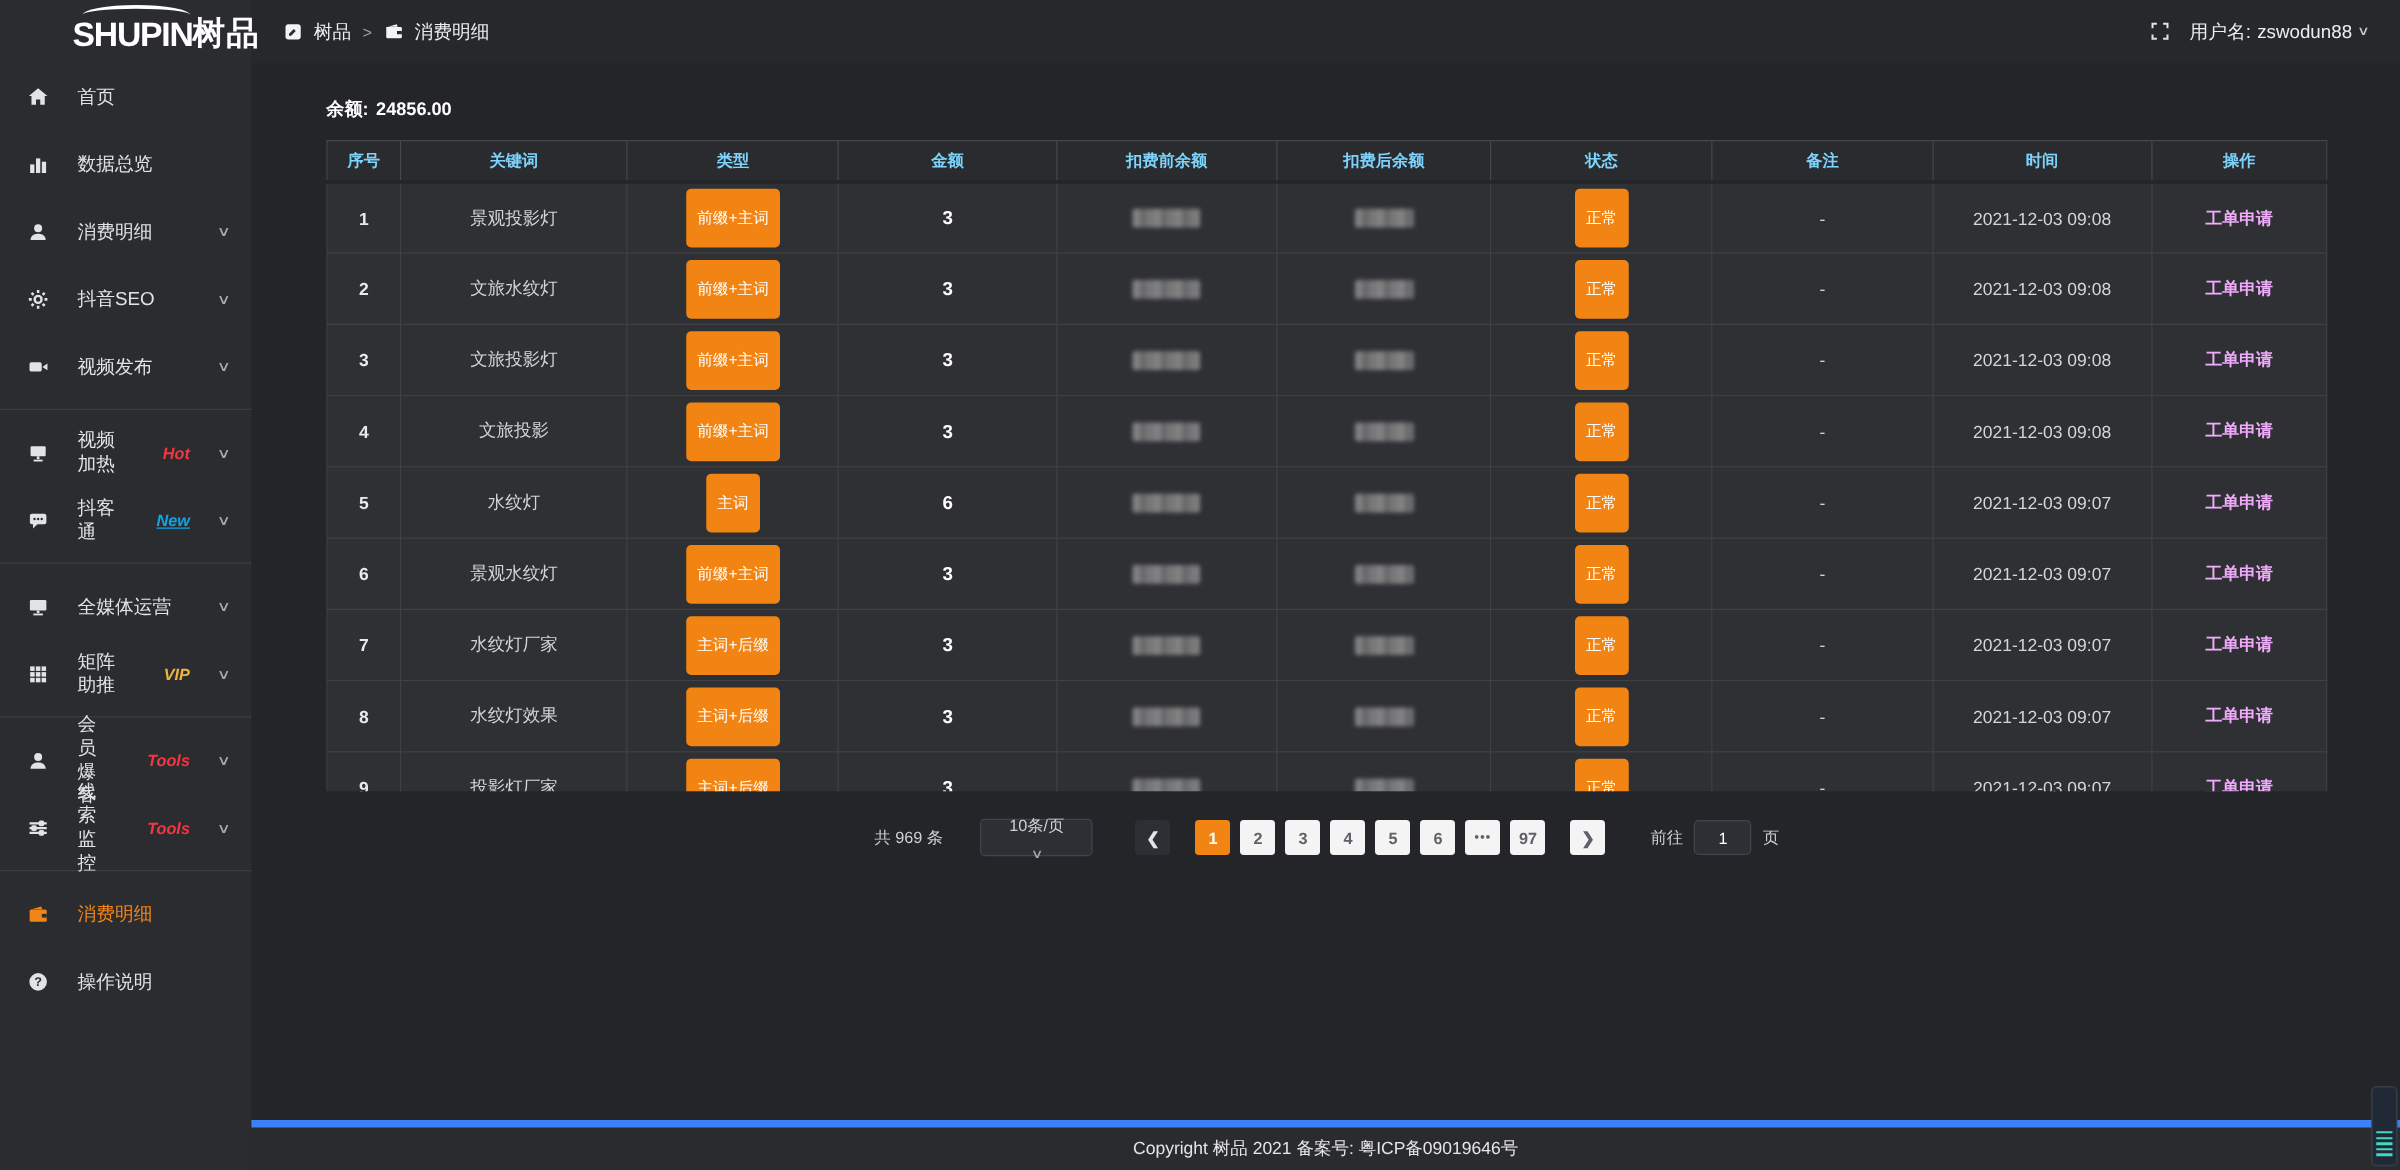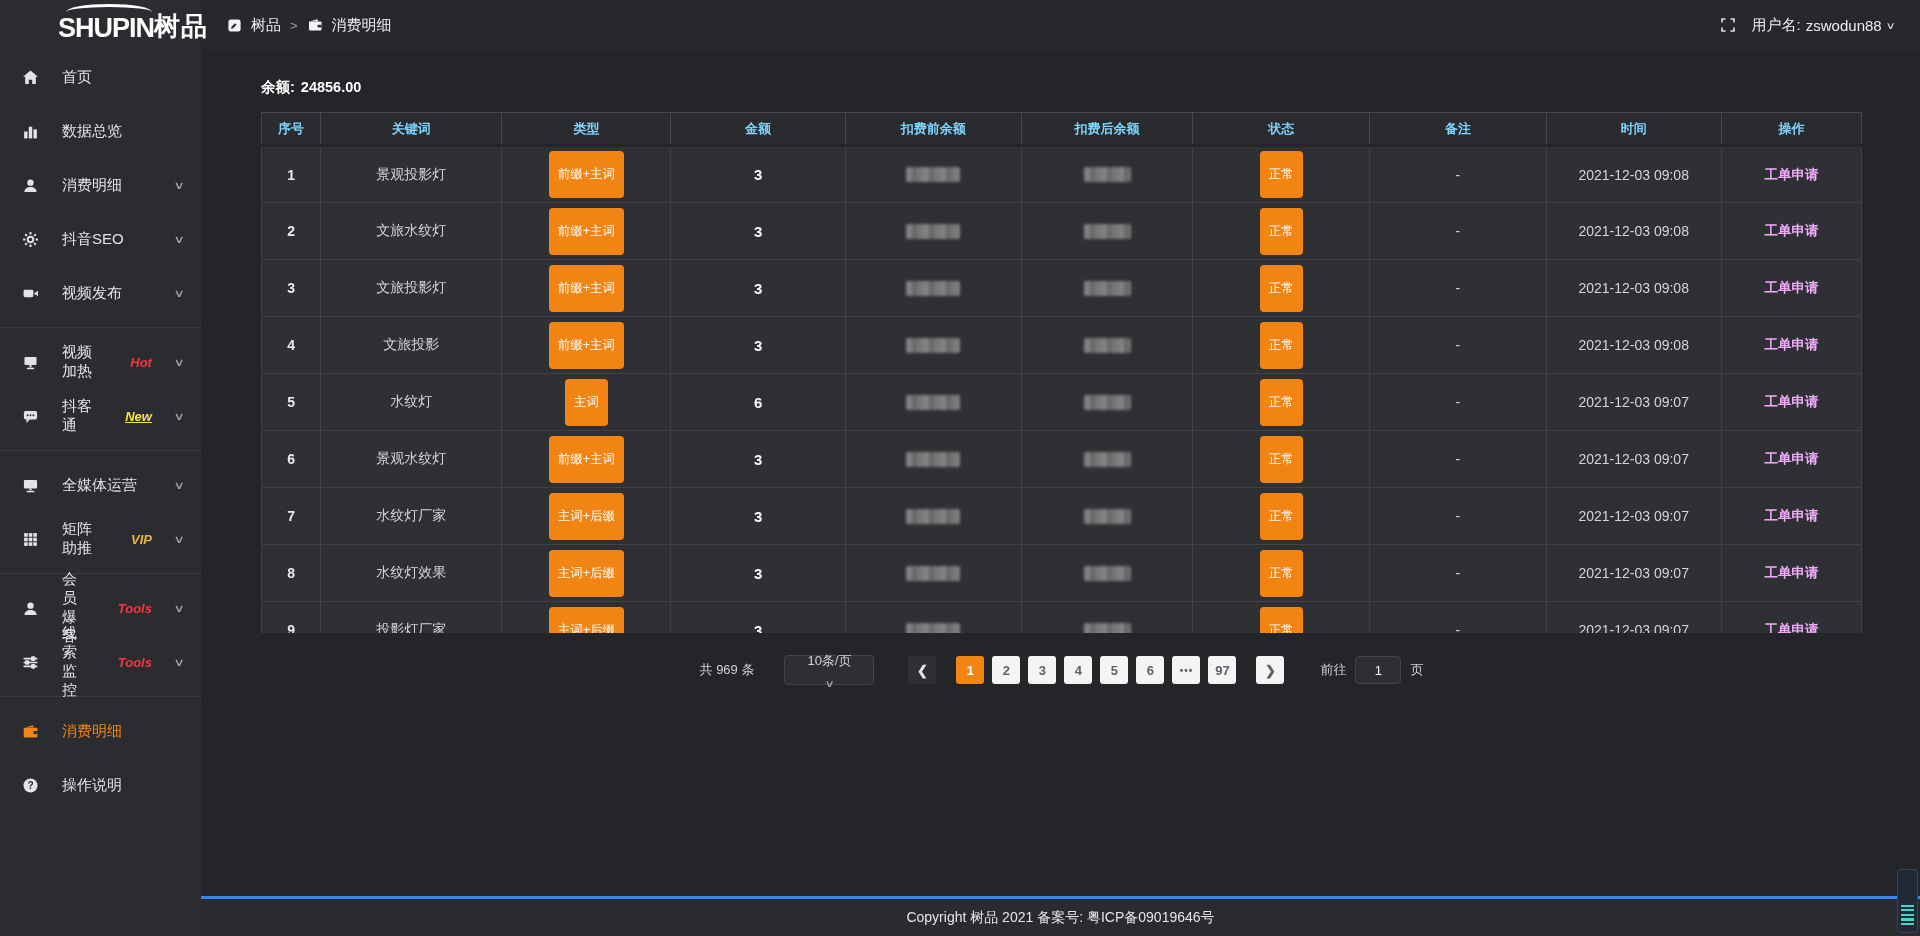"New" span.nav-tag { color: #fde047 -> #0ea5e9 }
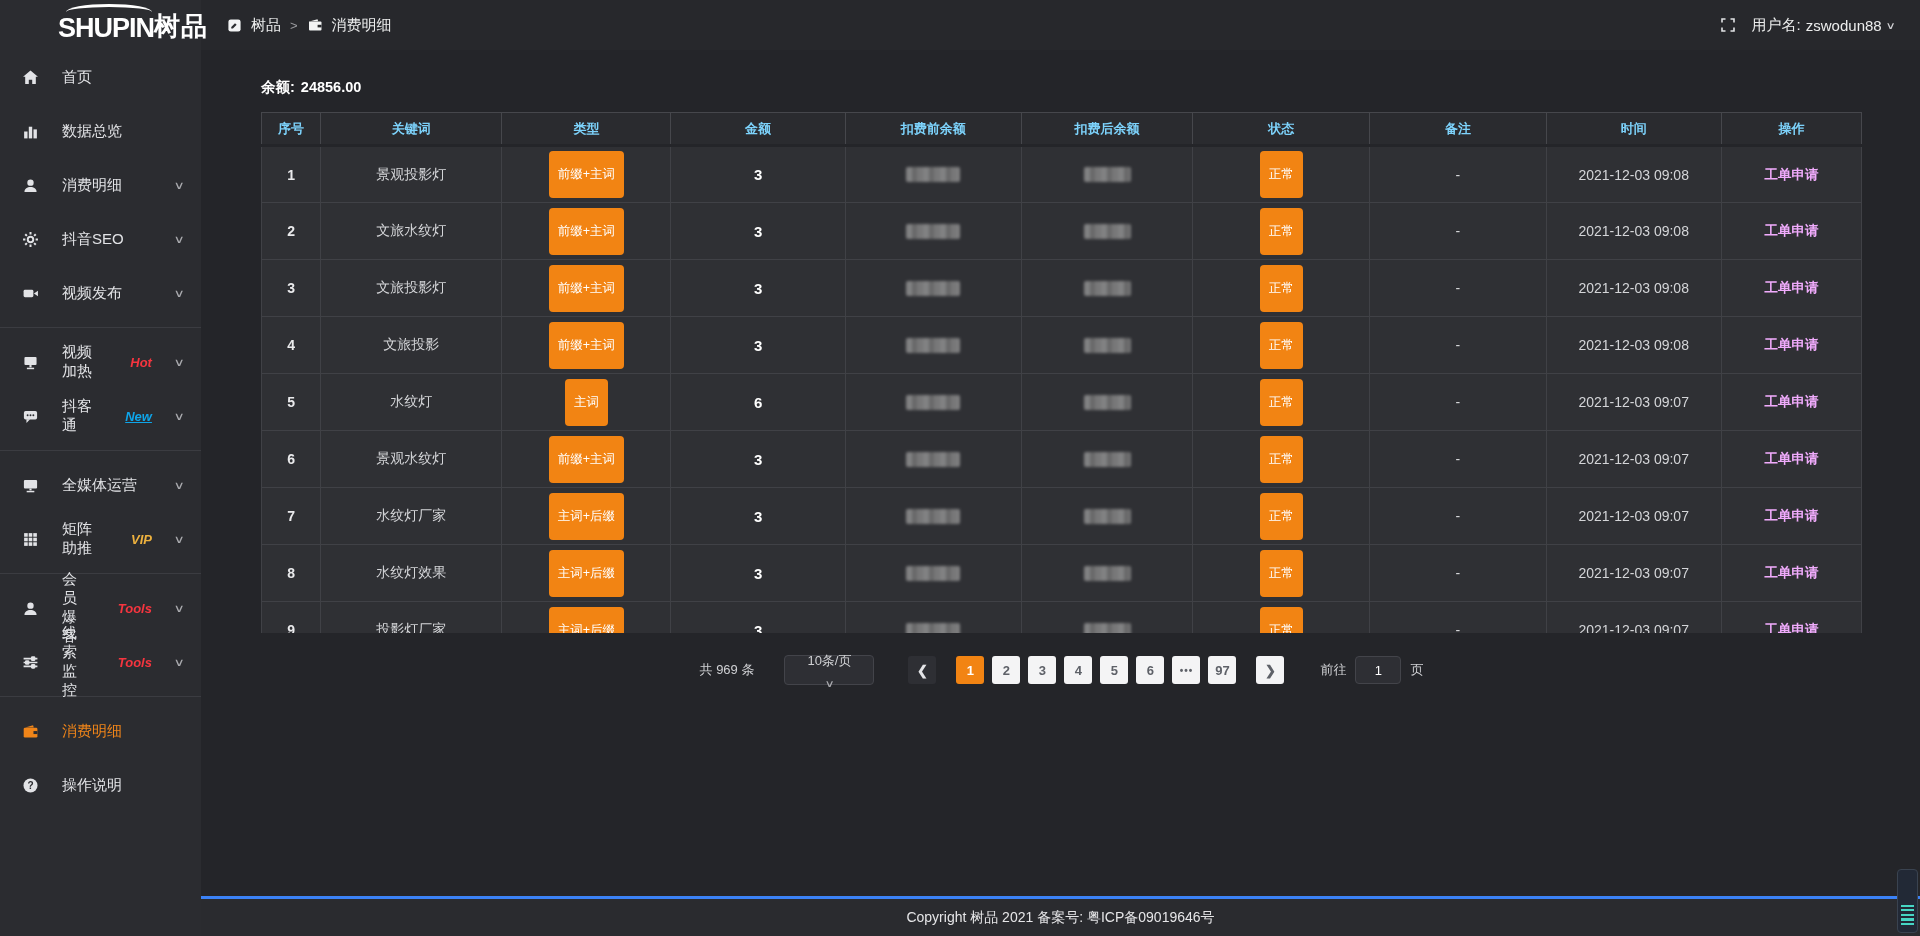"Copyright 树品 2021 备案号: 粤ICP备09019646号" .footer { border-top: 3px solid #3b82f6 -> 6px solid #3b82f6 }
